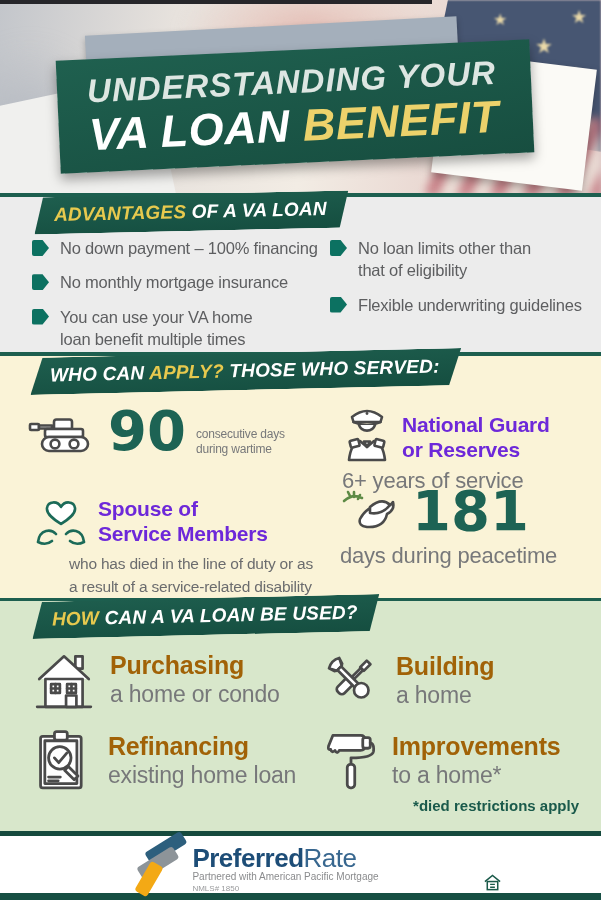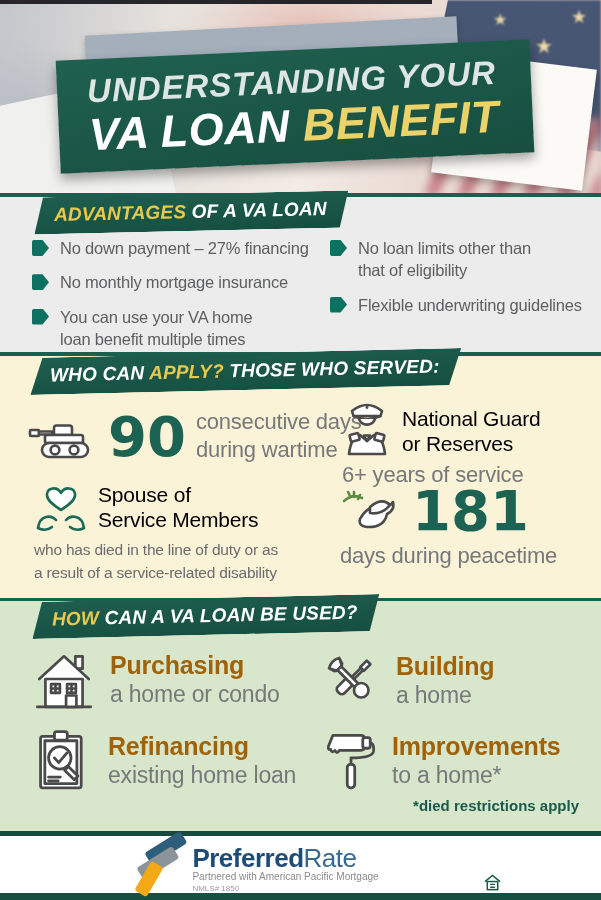"No down payment – 27%" div { text: 27% -> 100% }
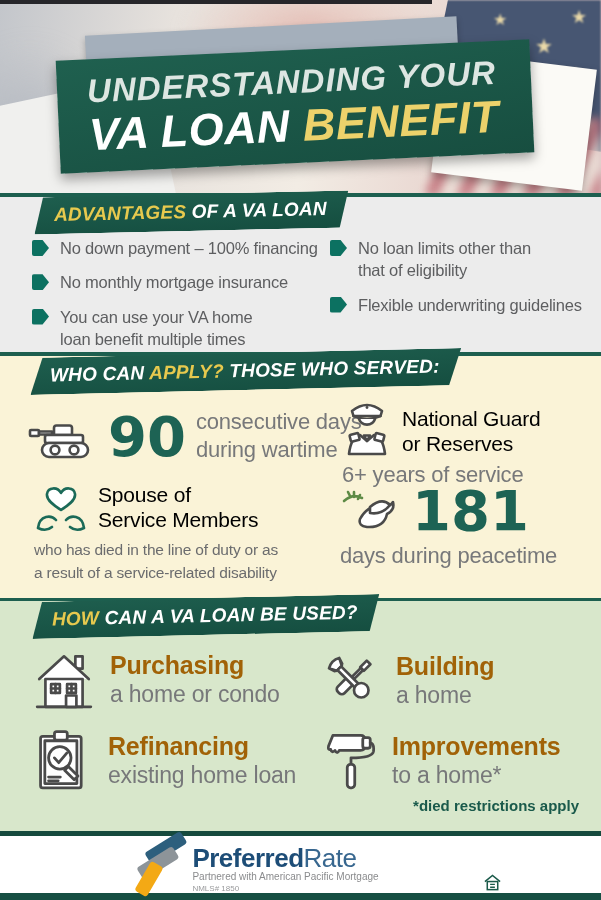"consecutive days" .desc-20 { font-size: 22px -> 12px }
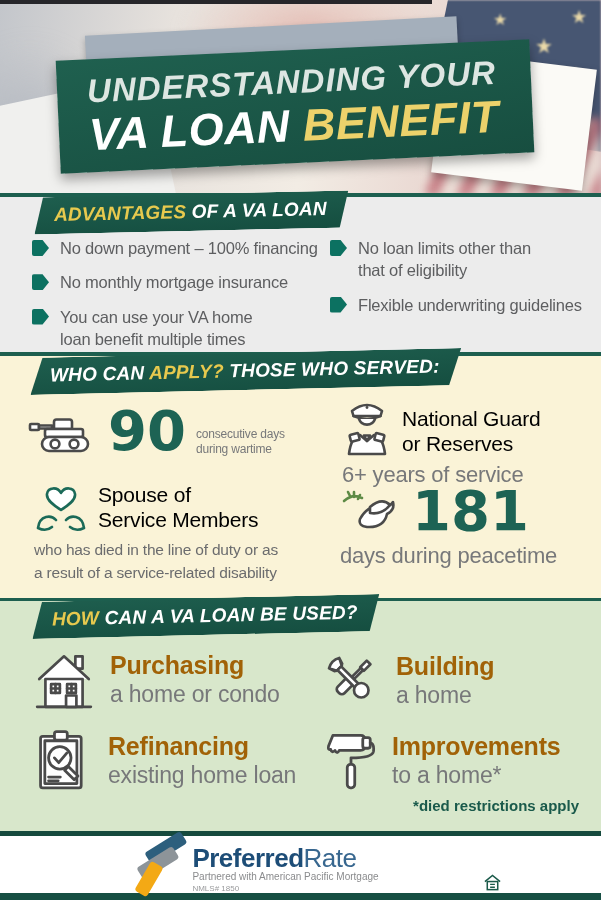"National Guard" .green-bold { color: #000000 -> #6d28d9; font-weight: 400 -> 700; margin-top: none -> 14px }
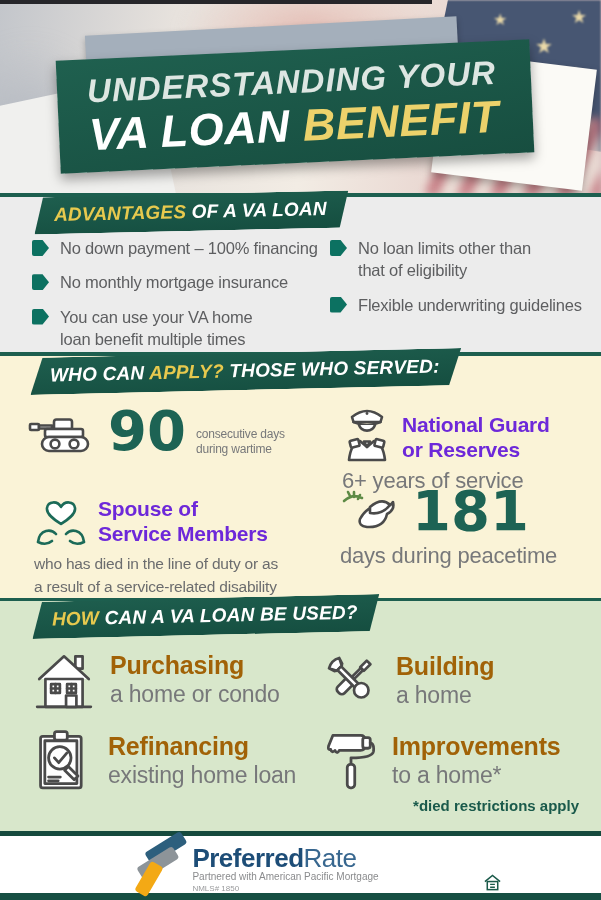"who has died in the" .desc-15 { margin-left: none -> 35px }
